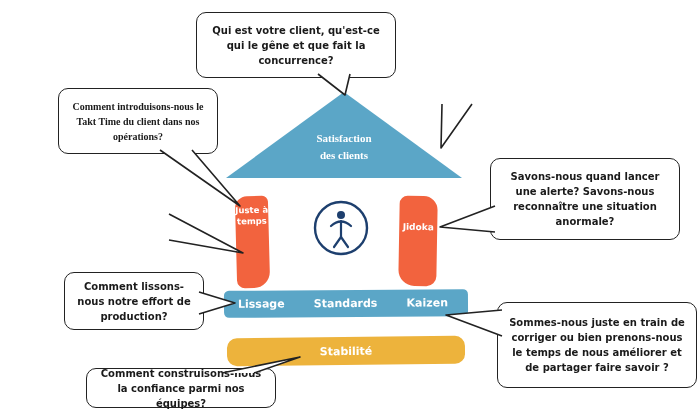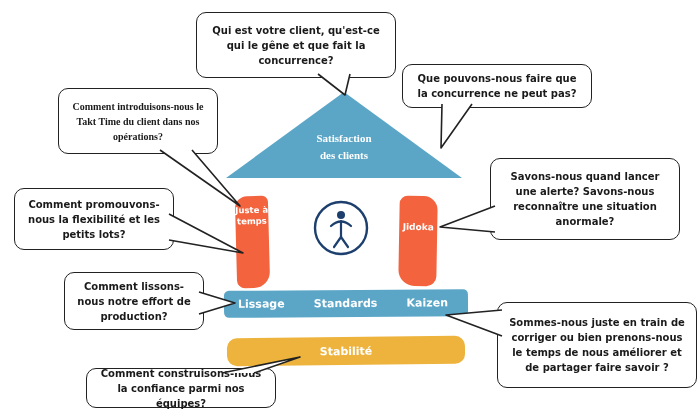"Que pouvons-nous faire que la" div.bubble { html: <div> <span>Que pouvons-nous faire que la concurrence ne peut pas?</span> </div> -> none }
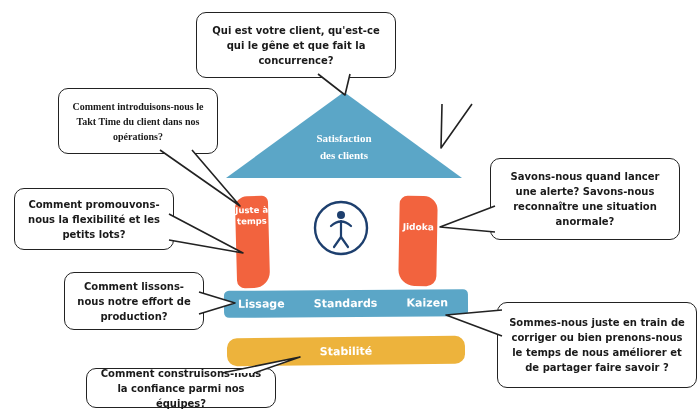"Comment promouvons-nous la flexibilité" div.bubble { html: <div> <span>Comment promouvons-nous la flexibilité et les petits lots?</span> </div> -> none }
